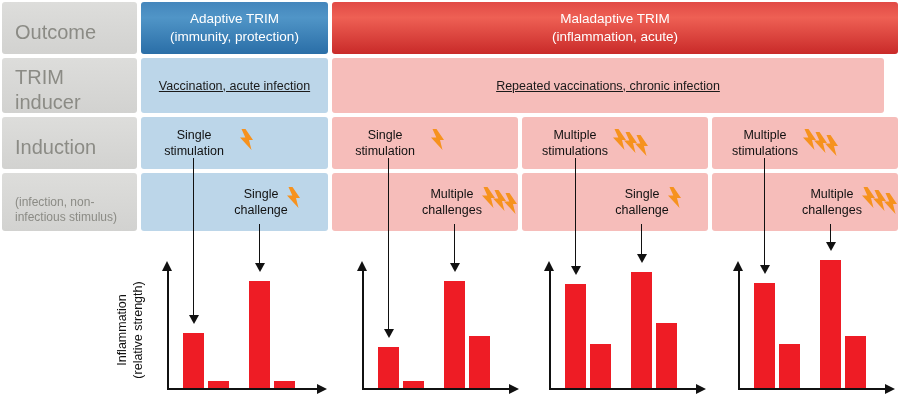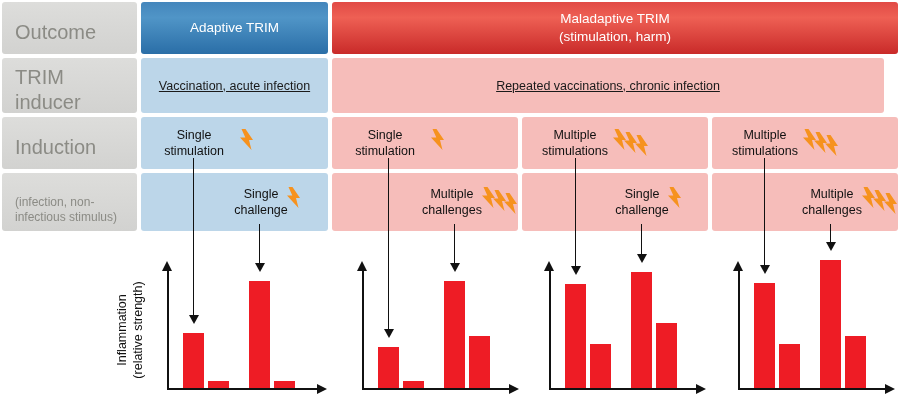"(immunity, protection)" div { html: none -> <div>(immunity, protection)</div> }
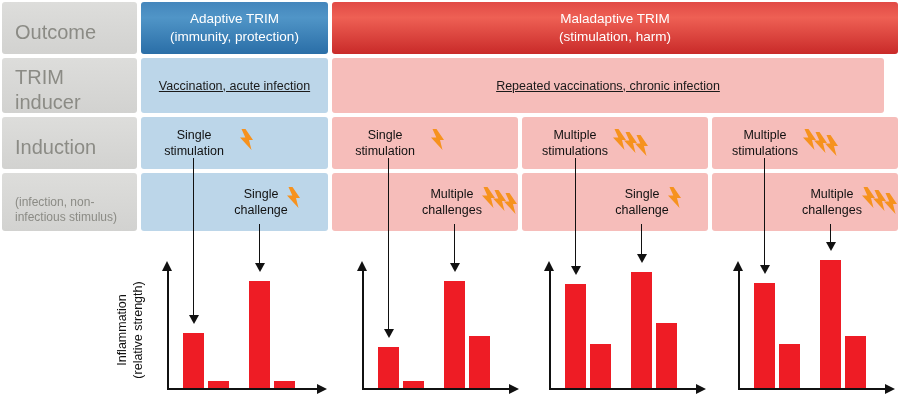"(stimulation, harm)" div { text: stimulation, harm -> inflammation, acute }
